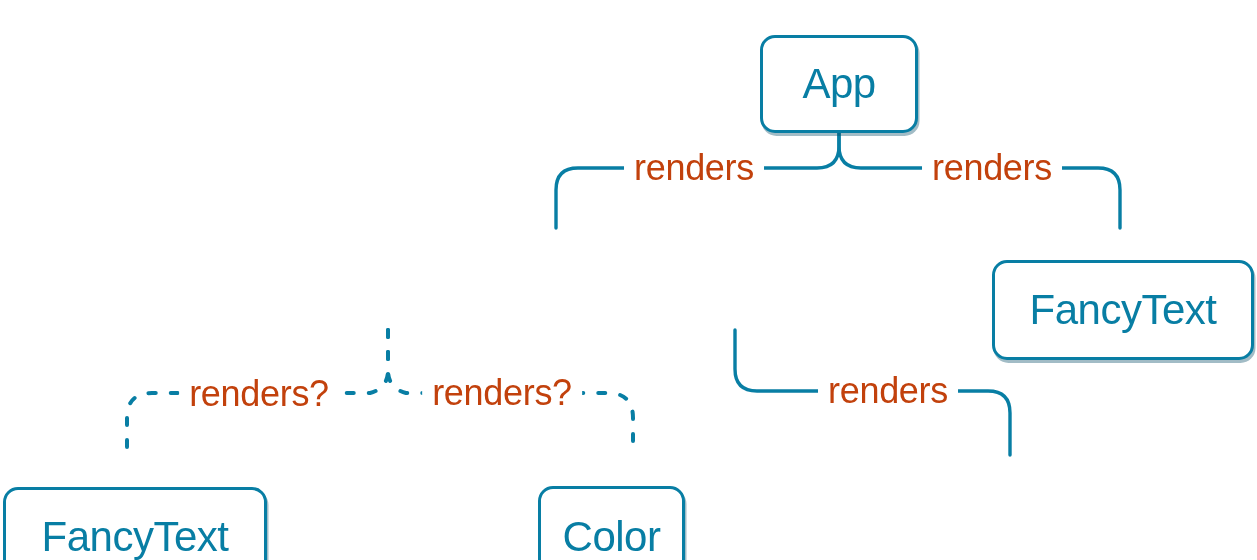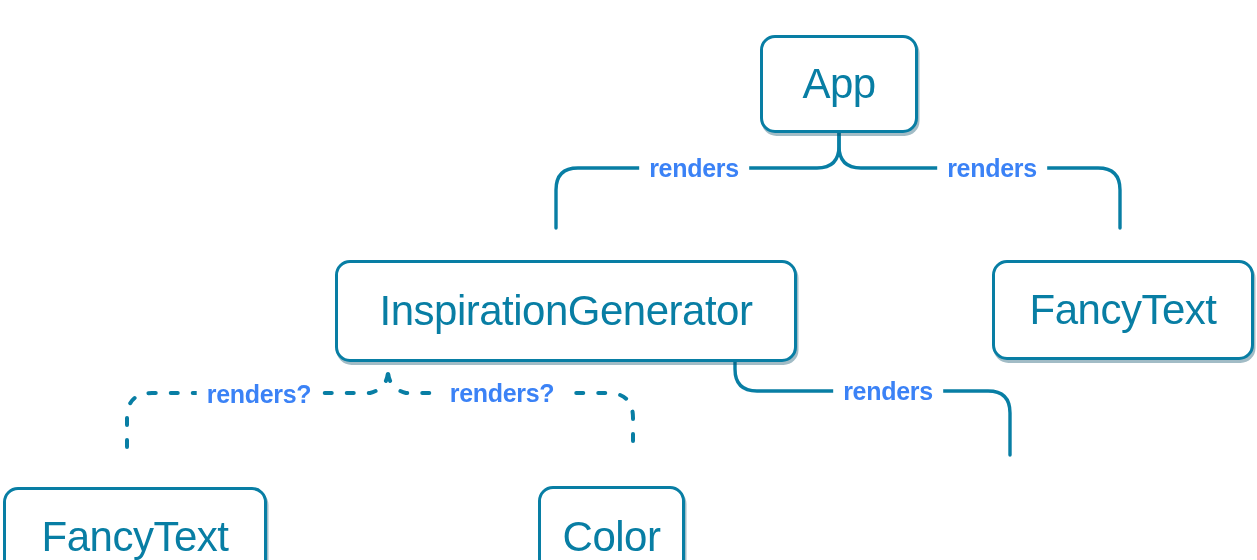"renders" .edge-label { color: #3b82f6 -> #c2410c; font-size: 25px -> 36px; font-weight: 700 -> 400 }
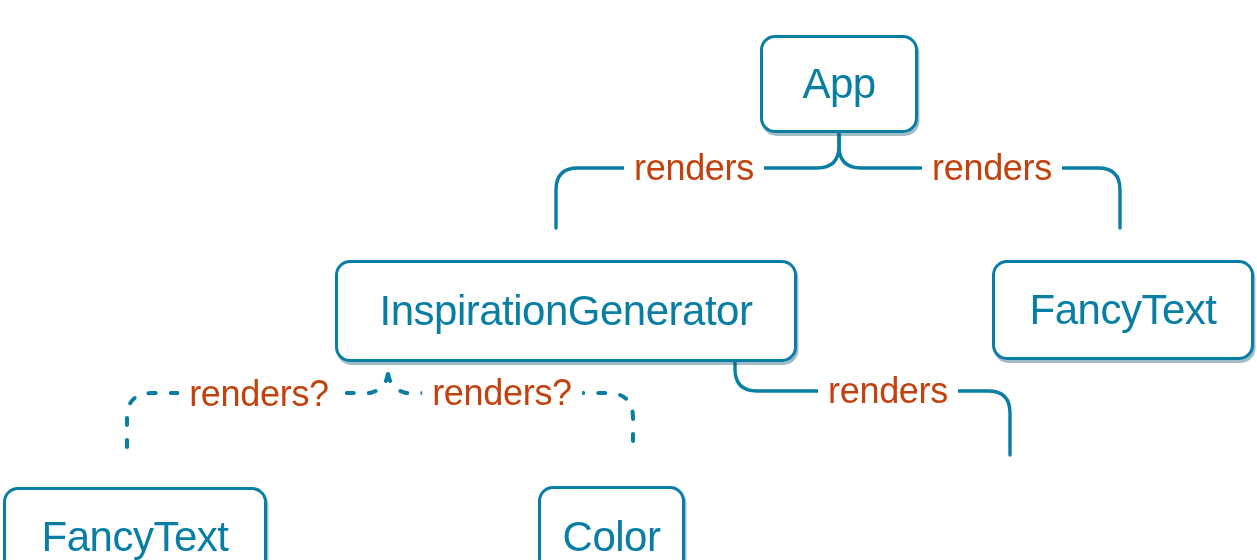"InspirationGenerator" div.node { html: <div> <span>InspirationGenerator</span> </div> -> none }
